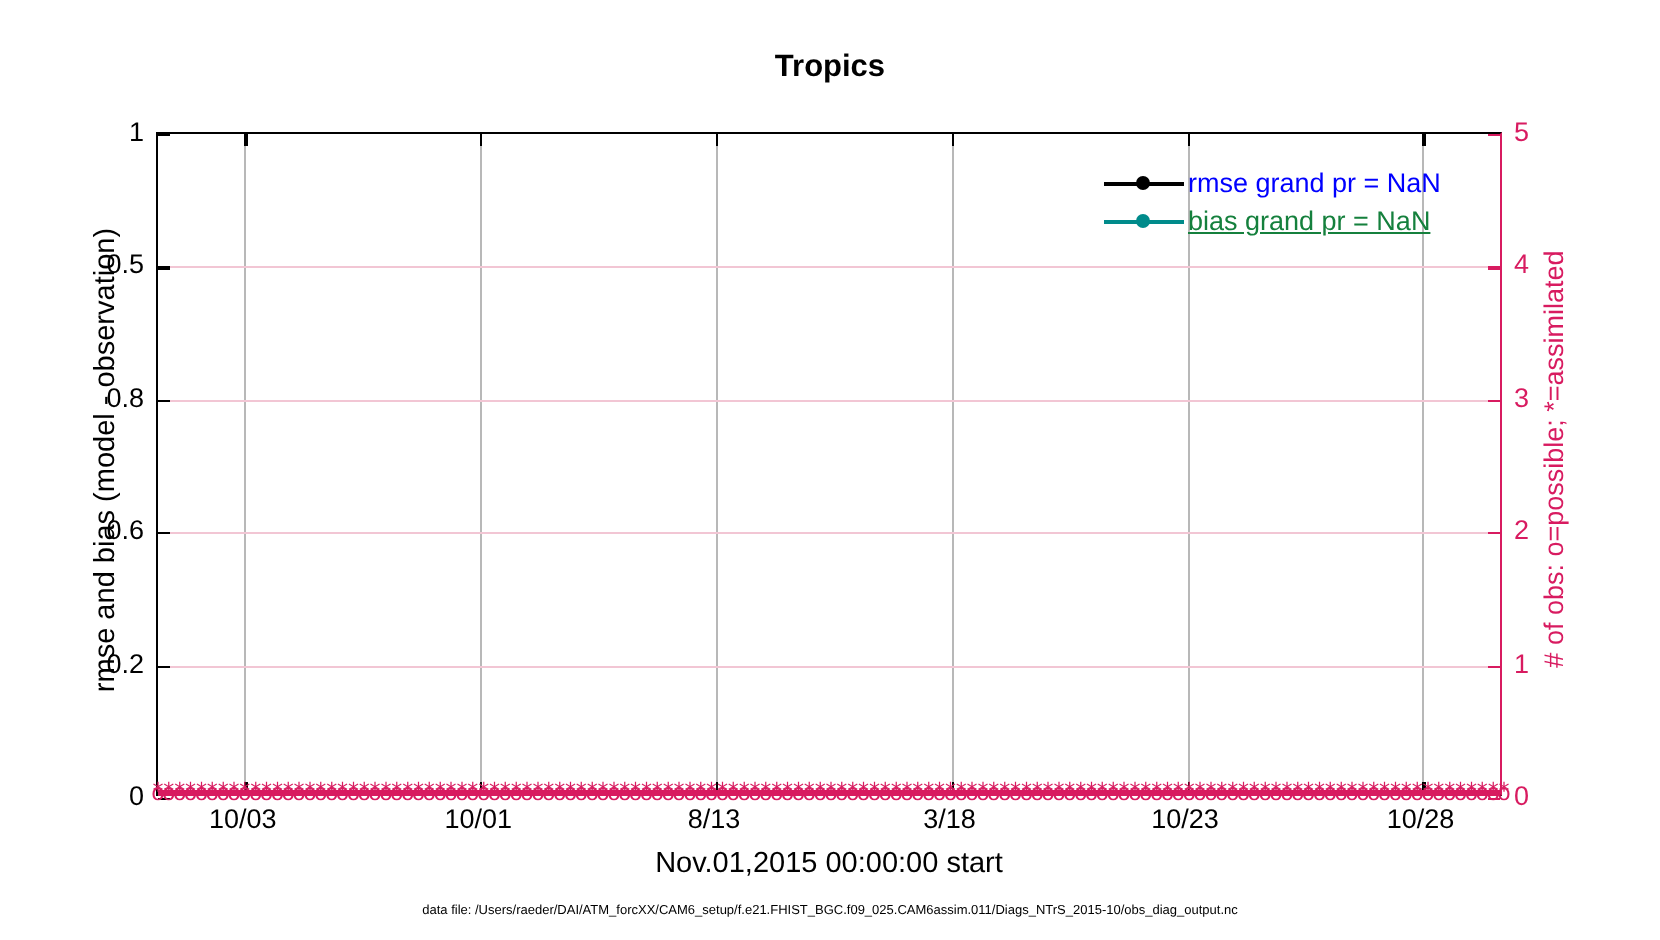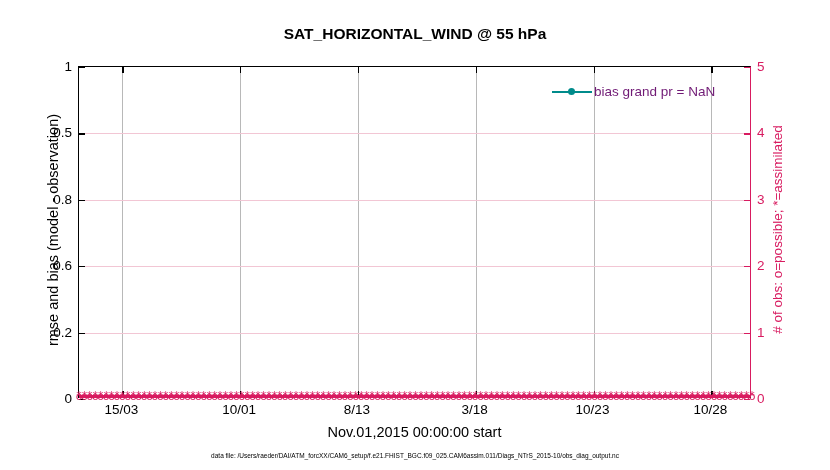"Tropics" div { html: none -> <div>Tropics</div> }
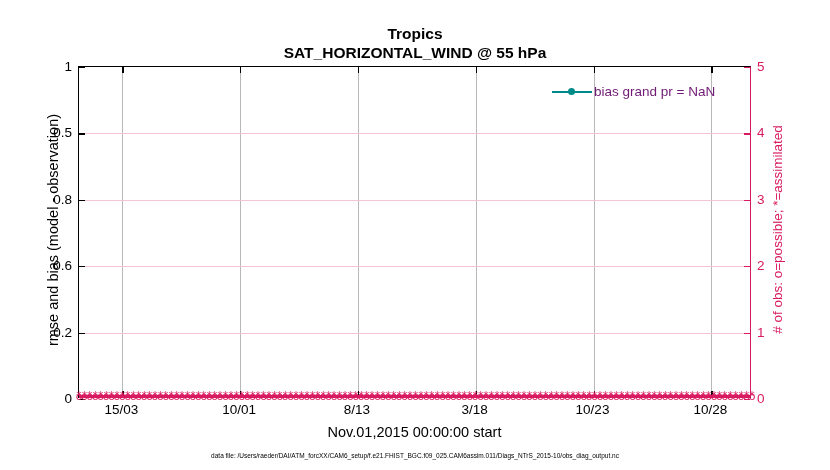"SAT_HORIZONTAL_WIND @ 55 hPa" div { html: <div>SAT_HORIZONTAL_WIND @ 55 hPa</div> -> none }
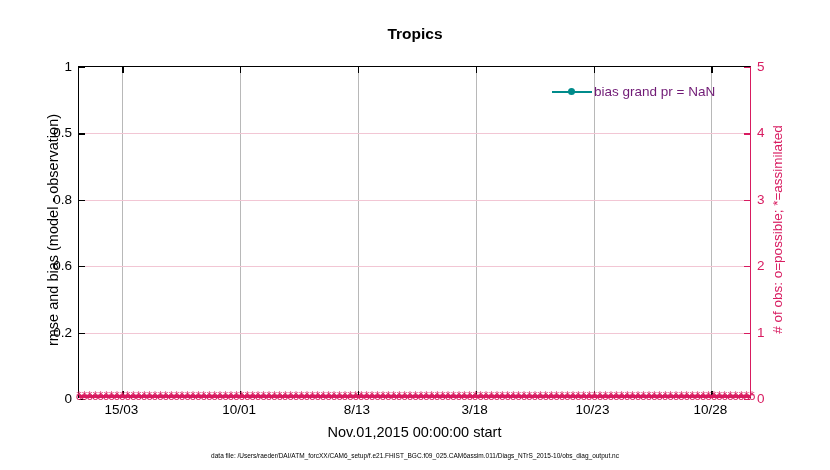"rmse grand pr = NaN" div.legend-row { html: none -> <div> <span> <span></span> <span></span> </span> <span>rmse grand pr = NaN</span> </div> }
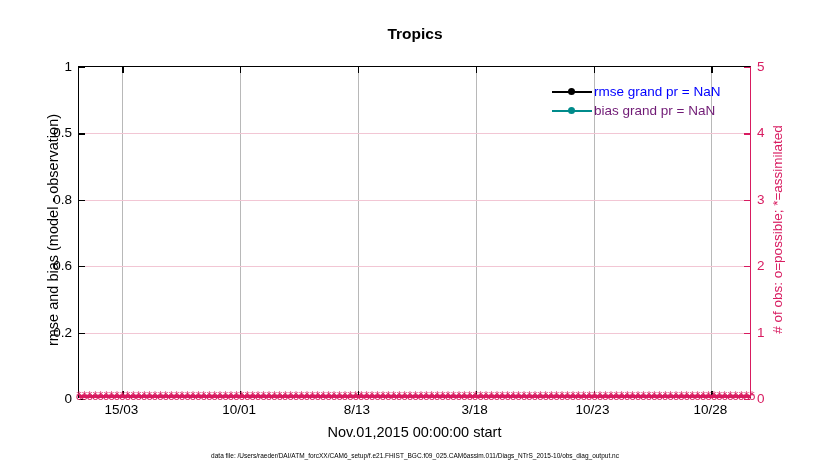"bias grand pr = NaN" span.legend-label { color: #701a75 -> #15803d; text-decoration: none -> underline }
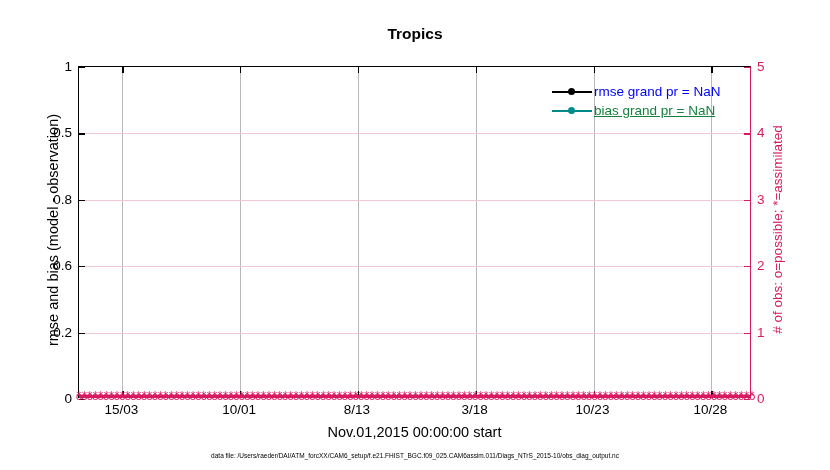"15/03" div.xticklabel { text: 15/03 -> 10/03 }
